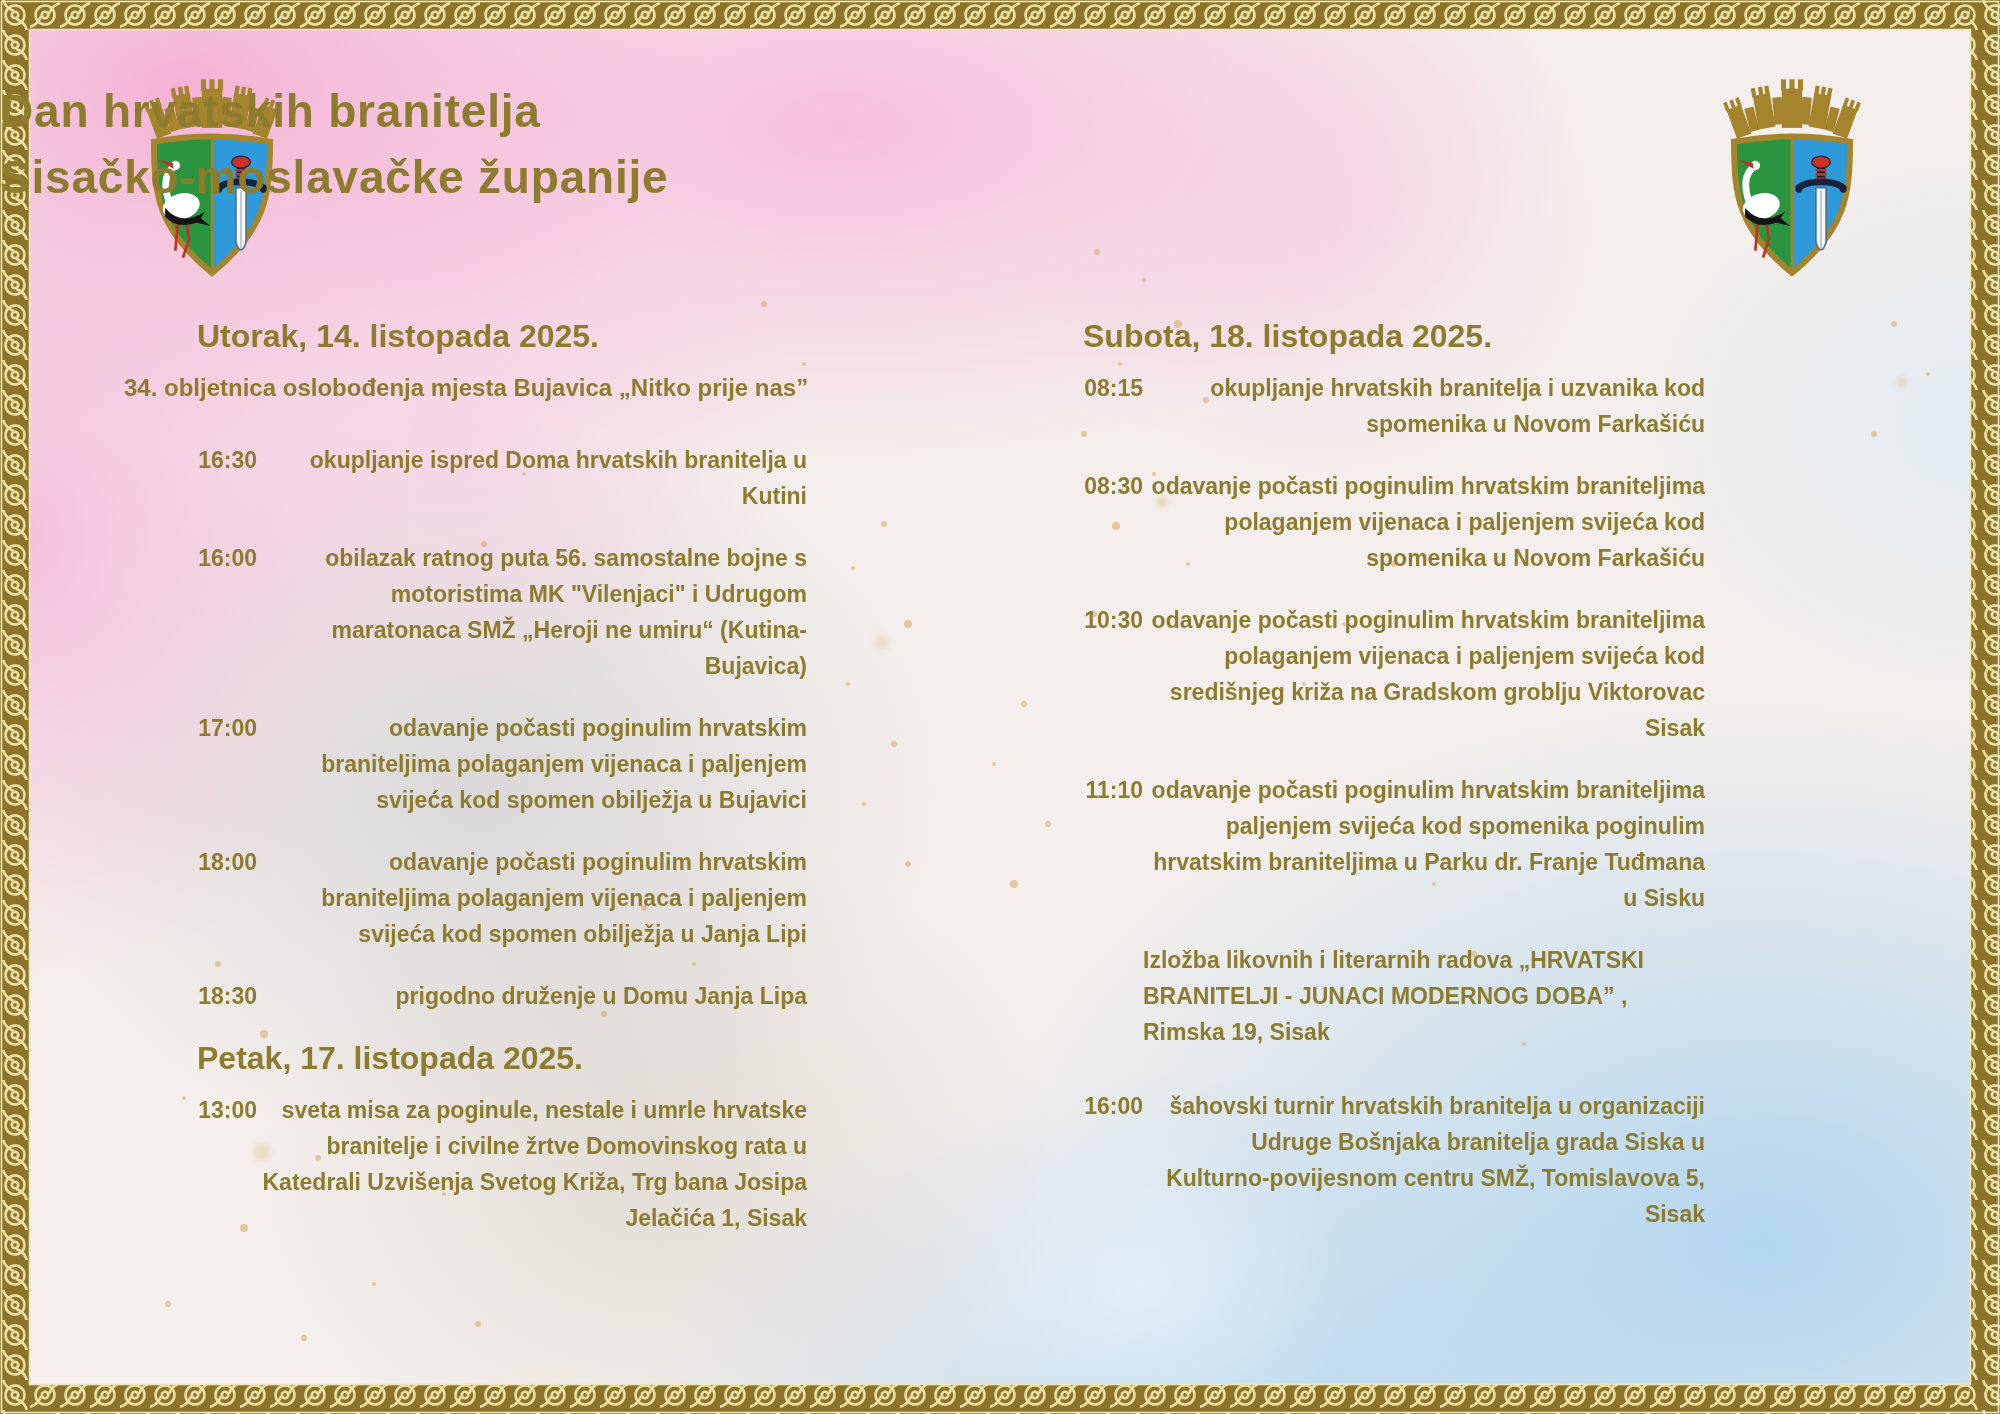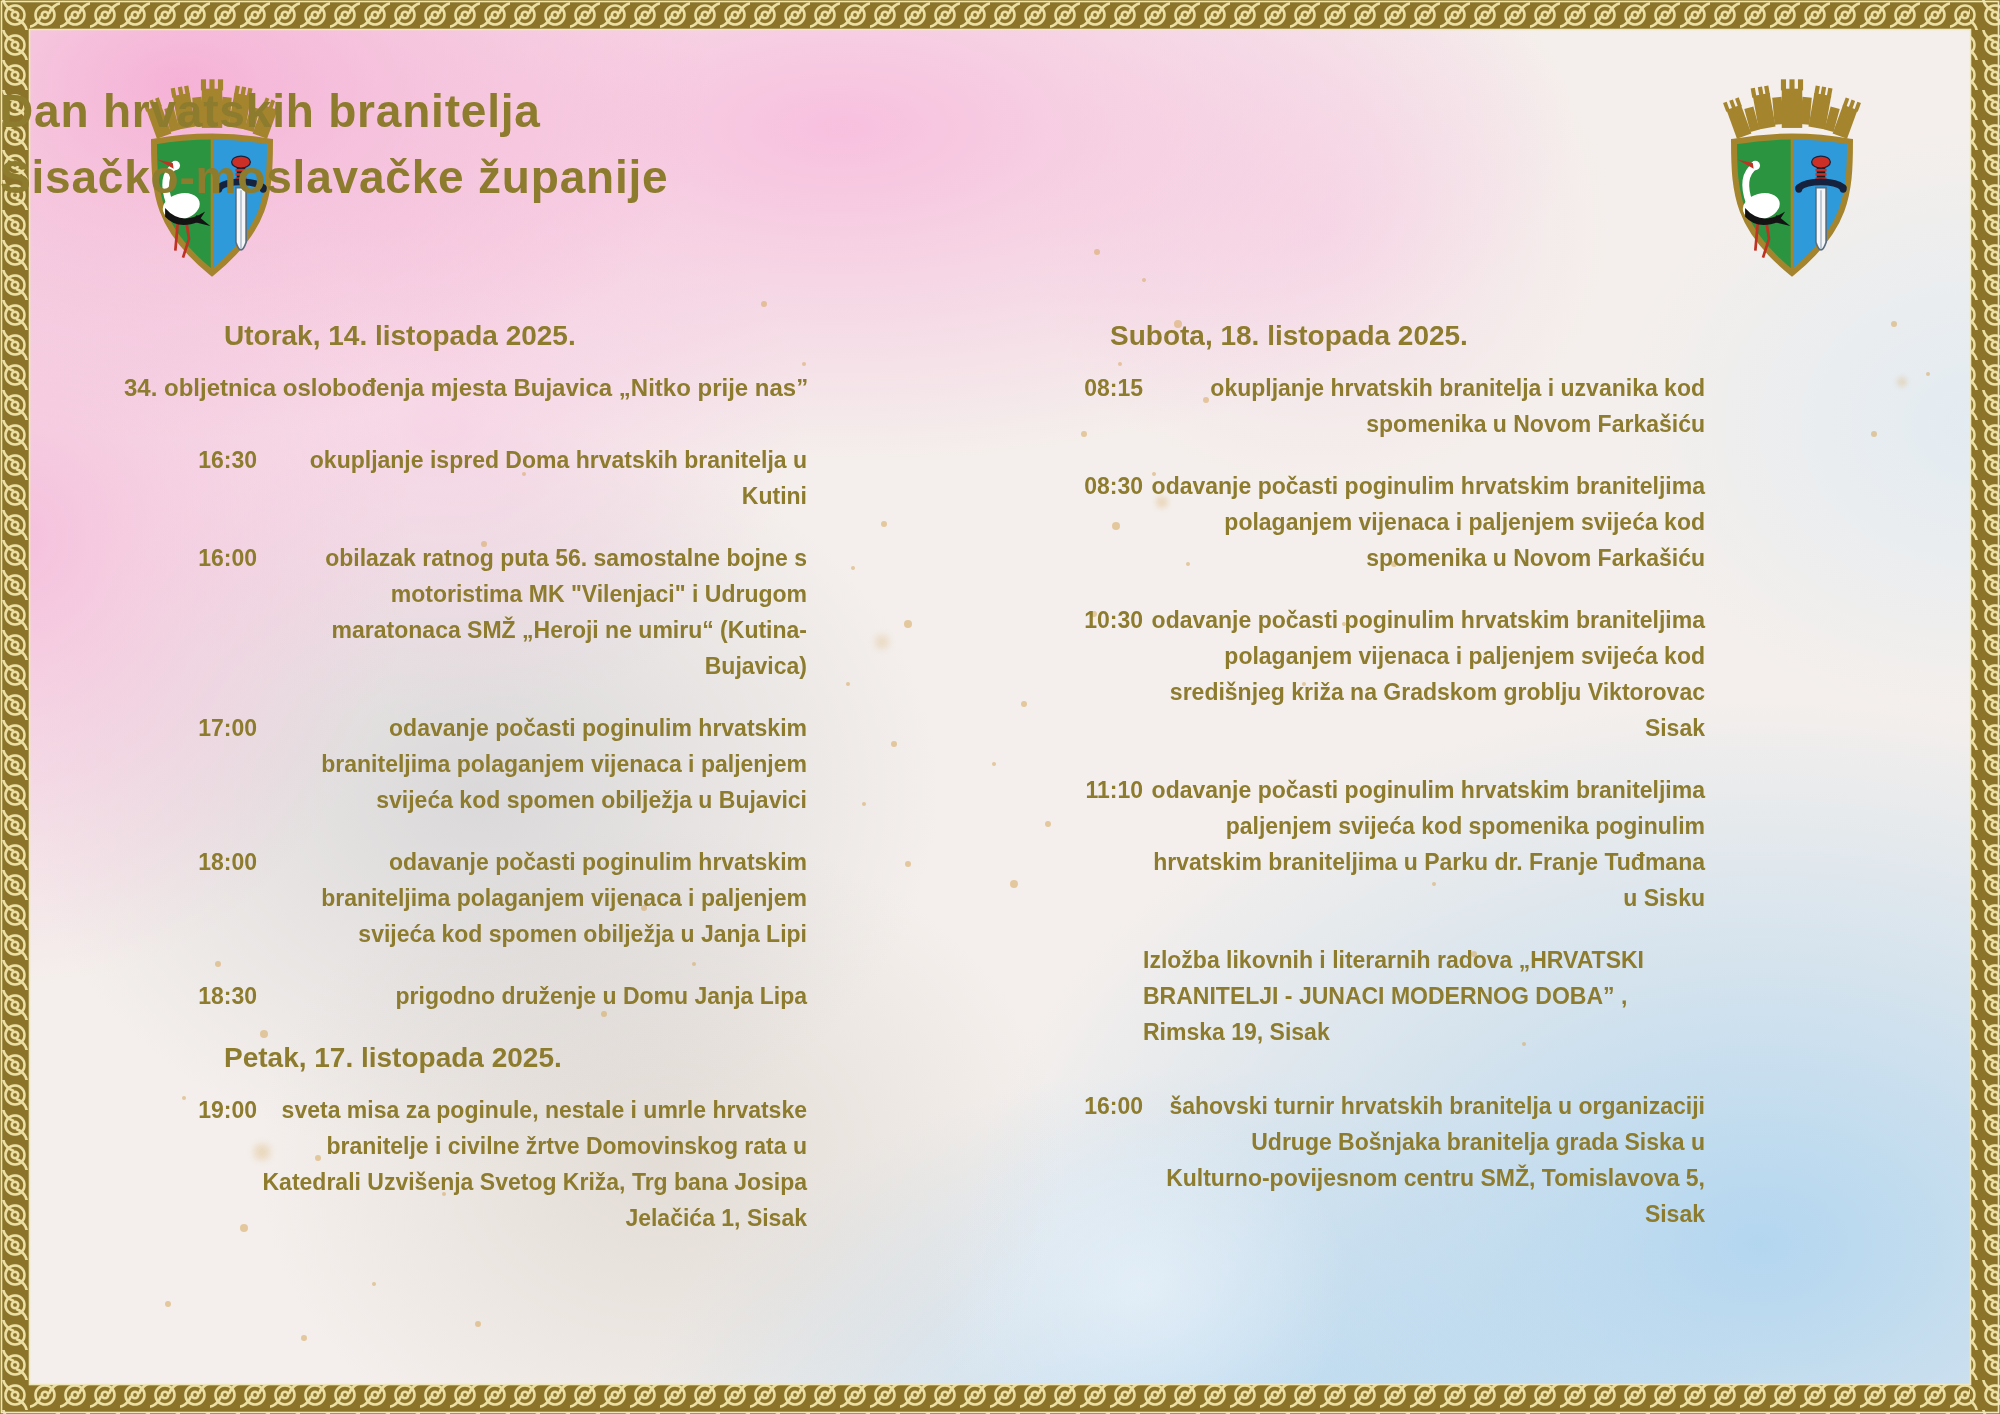"Utorak, 14. listopada 2025." .day { font-size: 28px -> 32px; margin: 0 0 16px 102px -> 0 0 16px 75px }
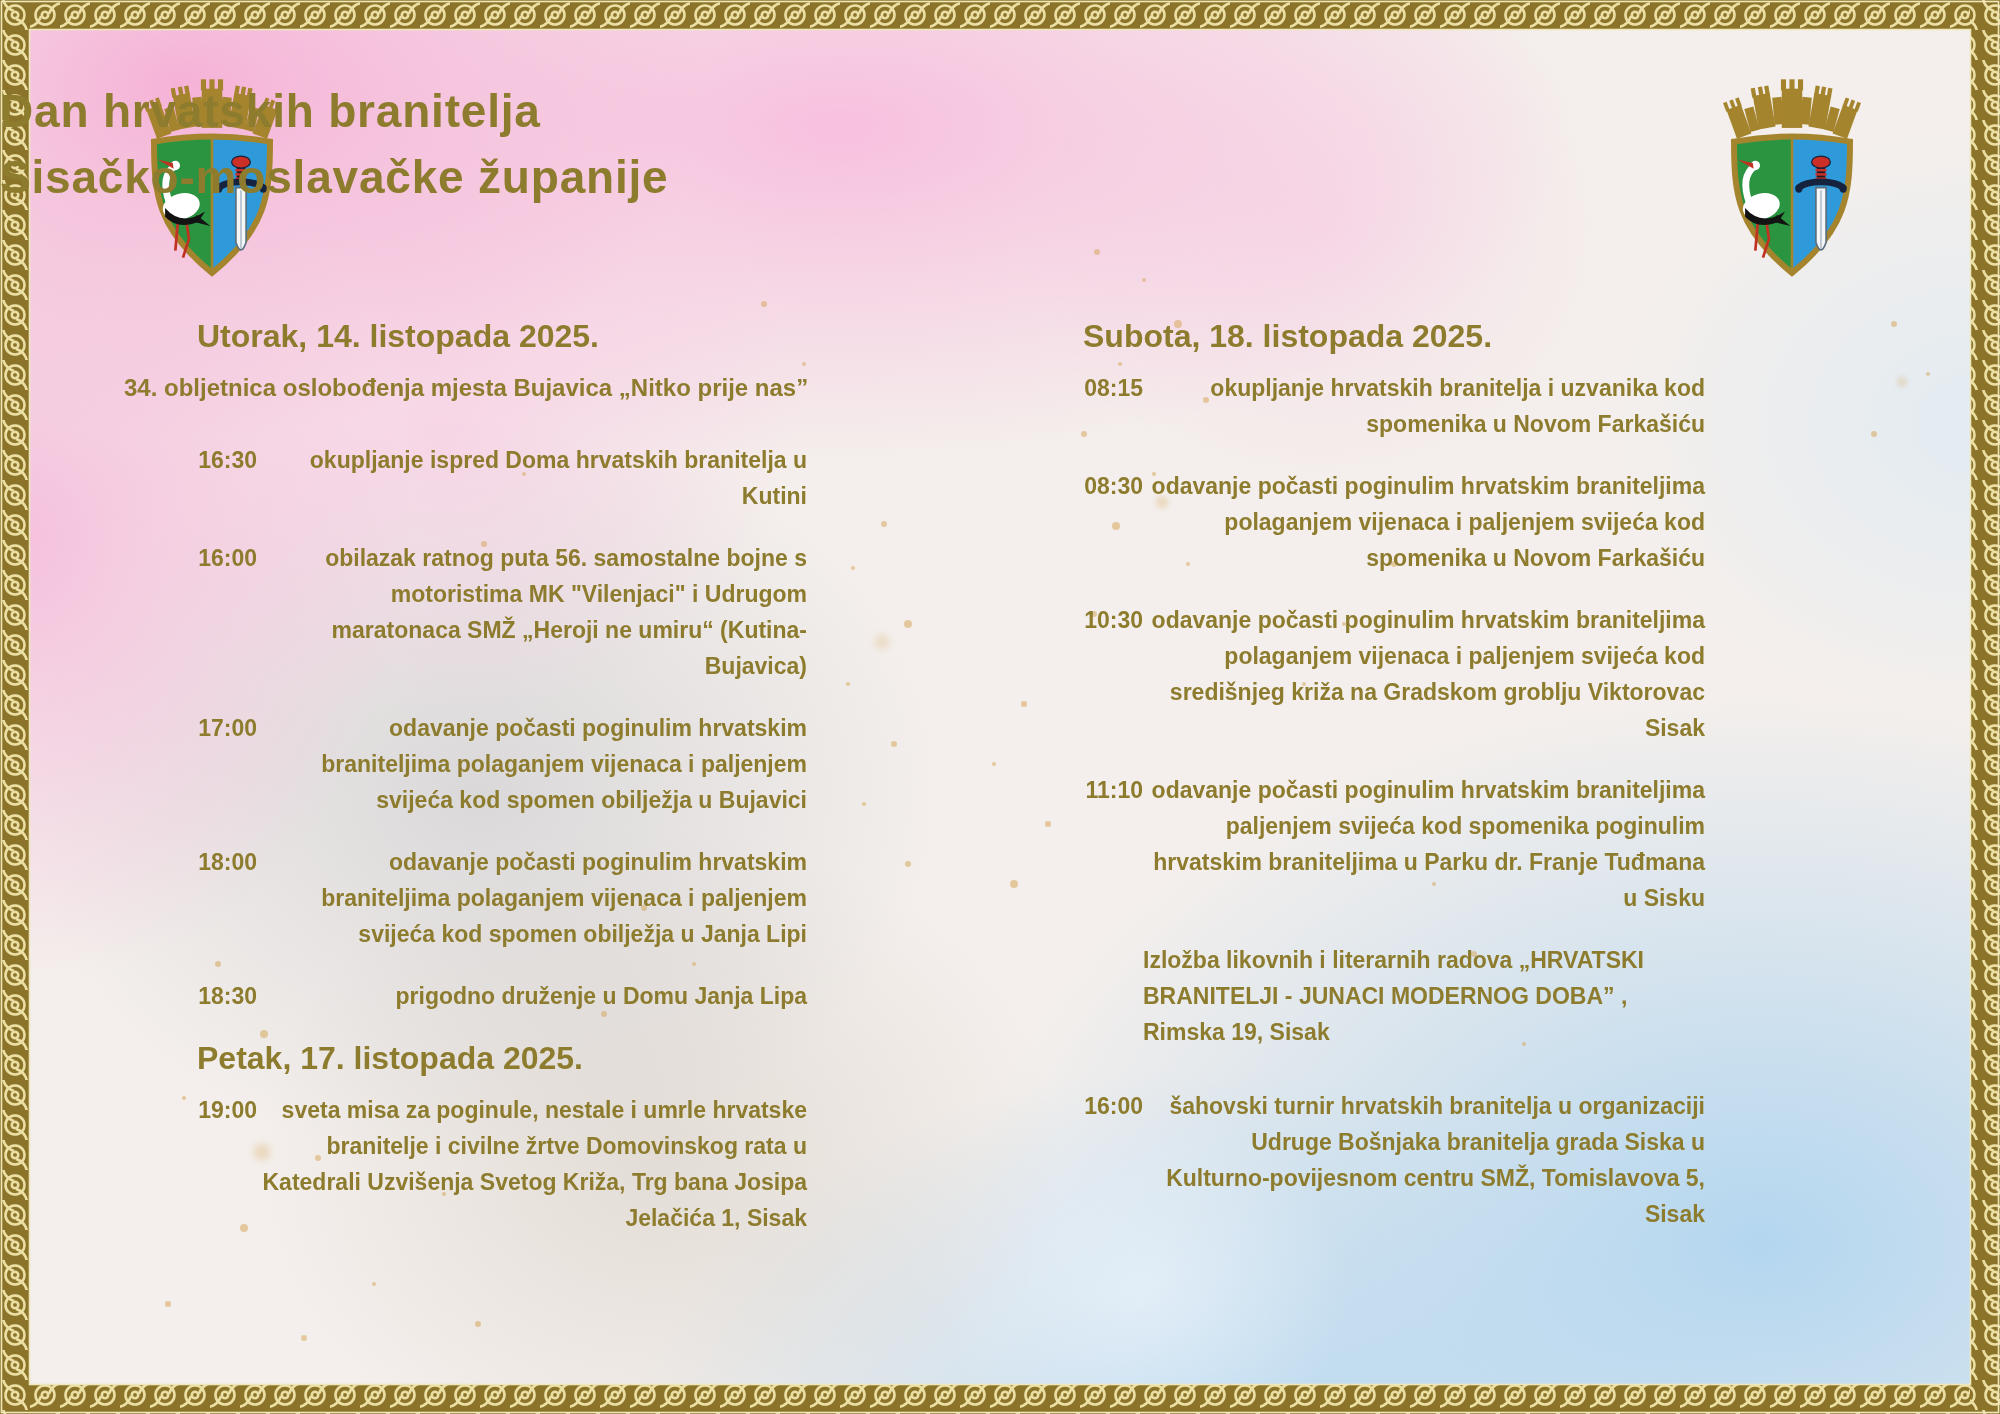"19:00" div.time { text: 19:00 -> 13:00 }
